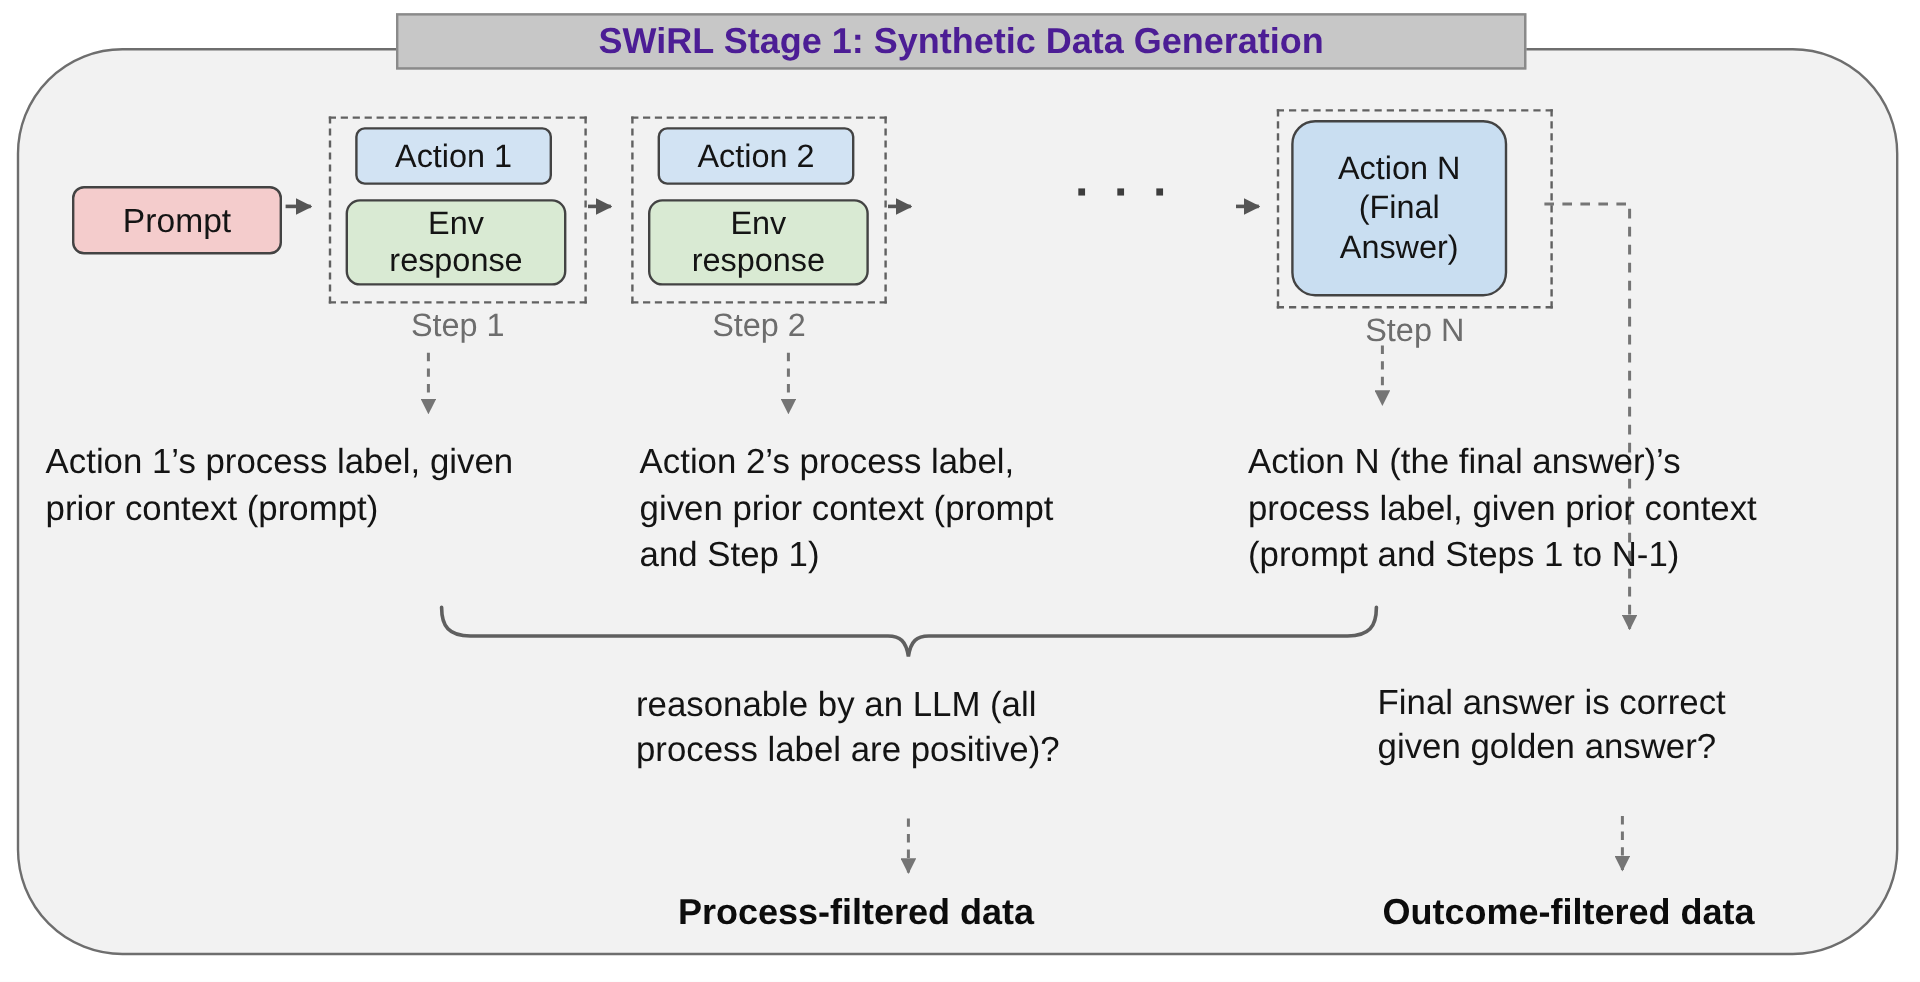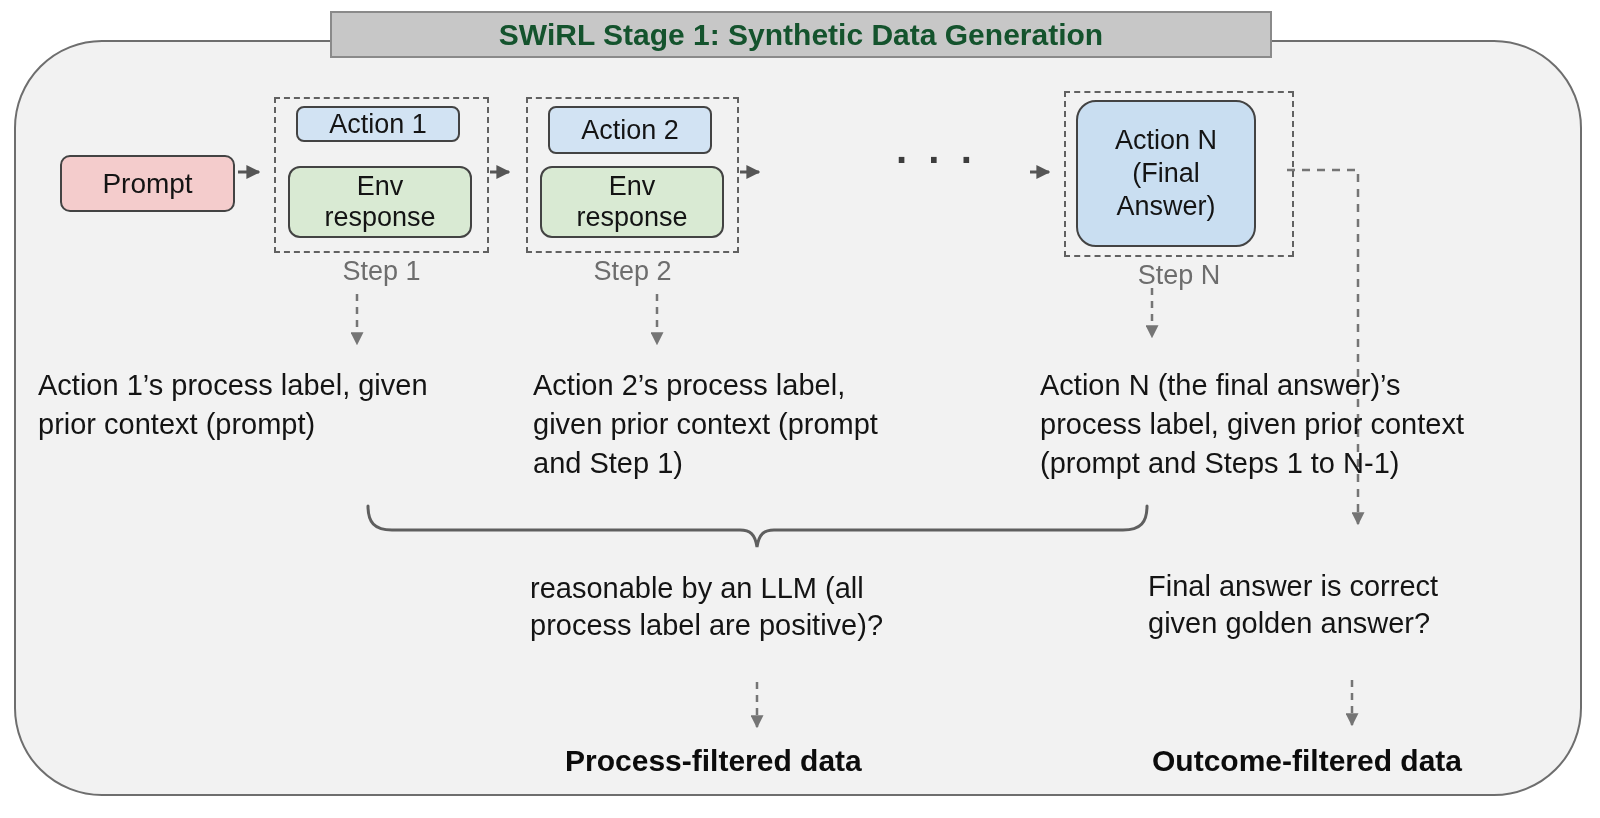"SWiRL Stage 1: Synthetic Data" .titlebar { color: #14532d -> #4c1d95 }
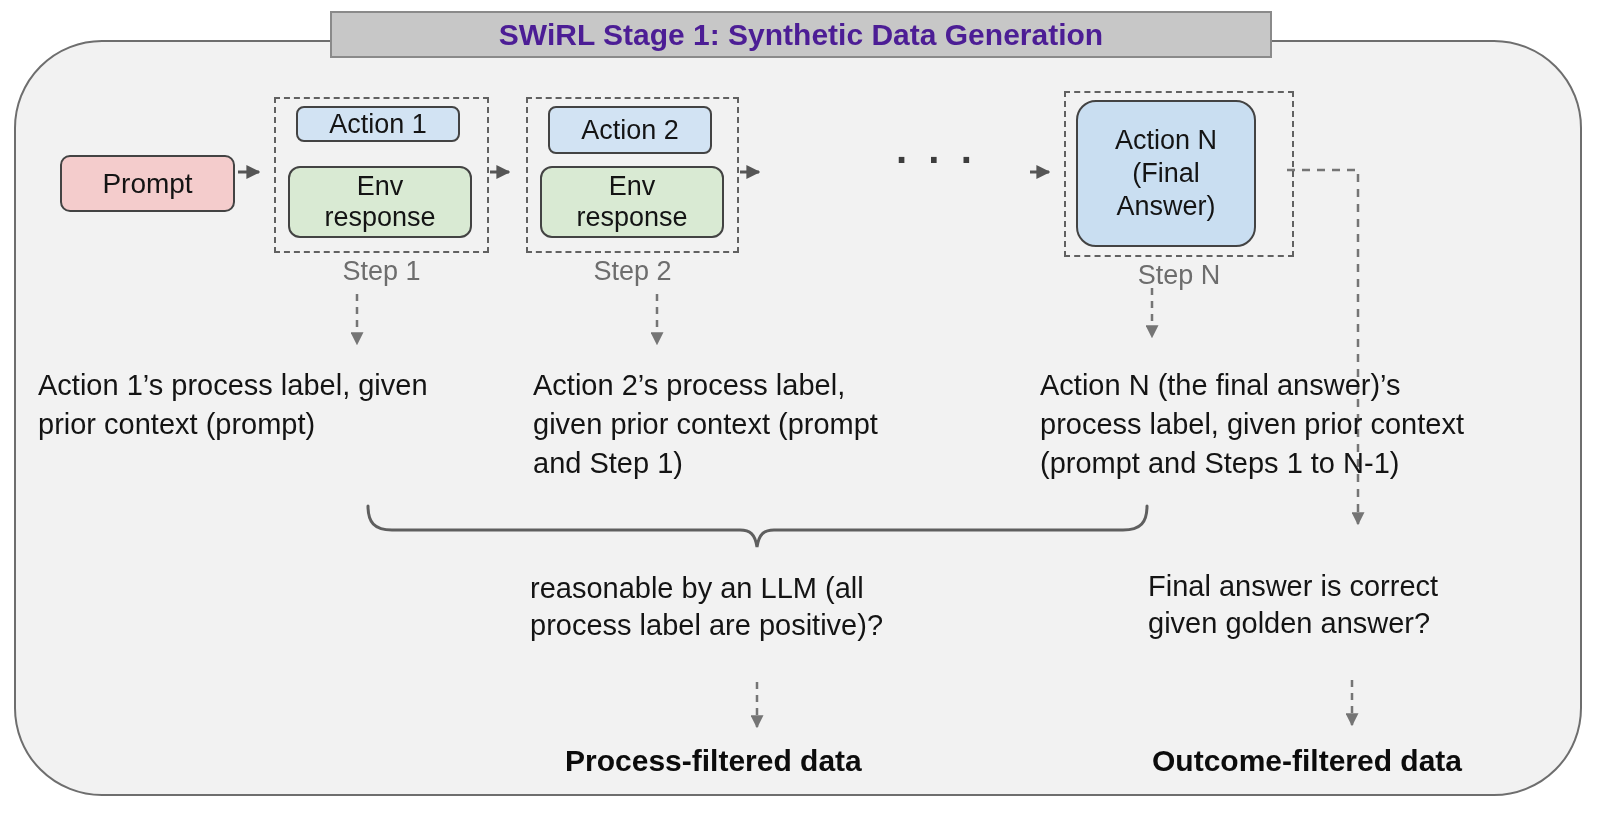"Action 1" .action1 { height: 36px -> 48px }
